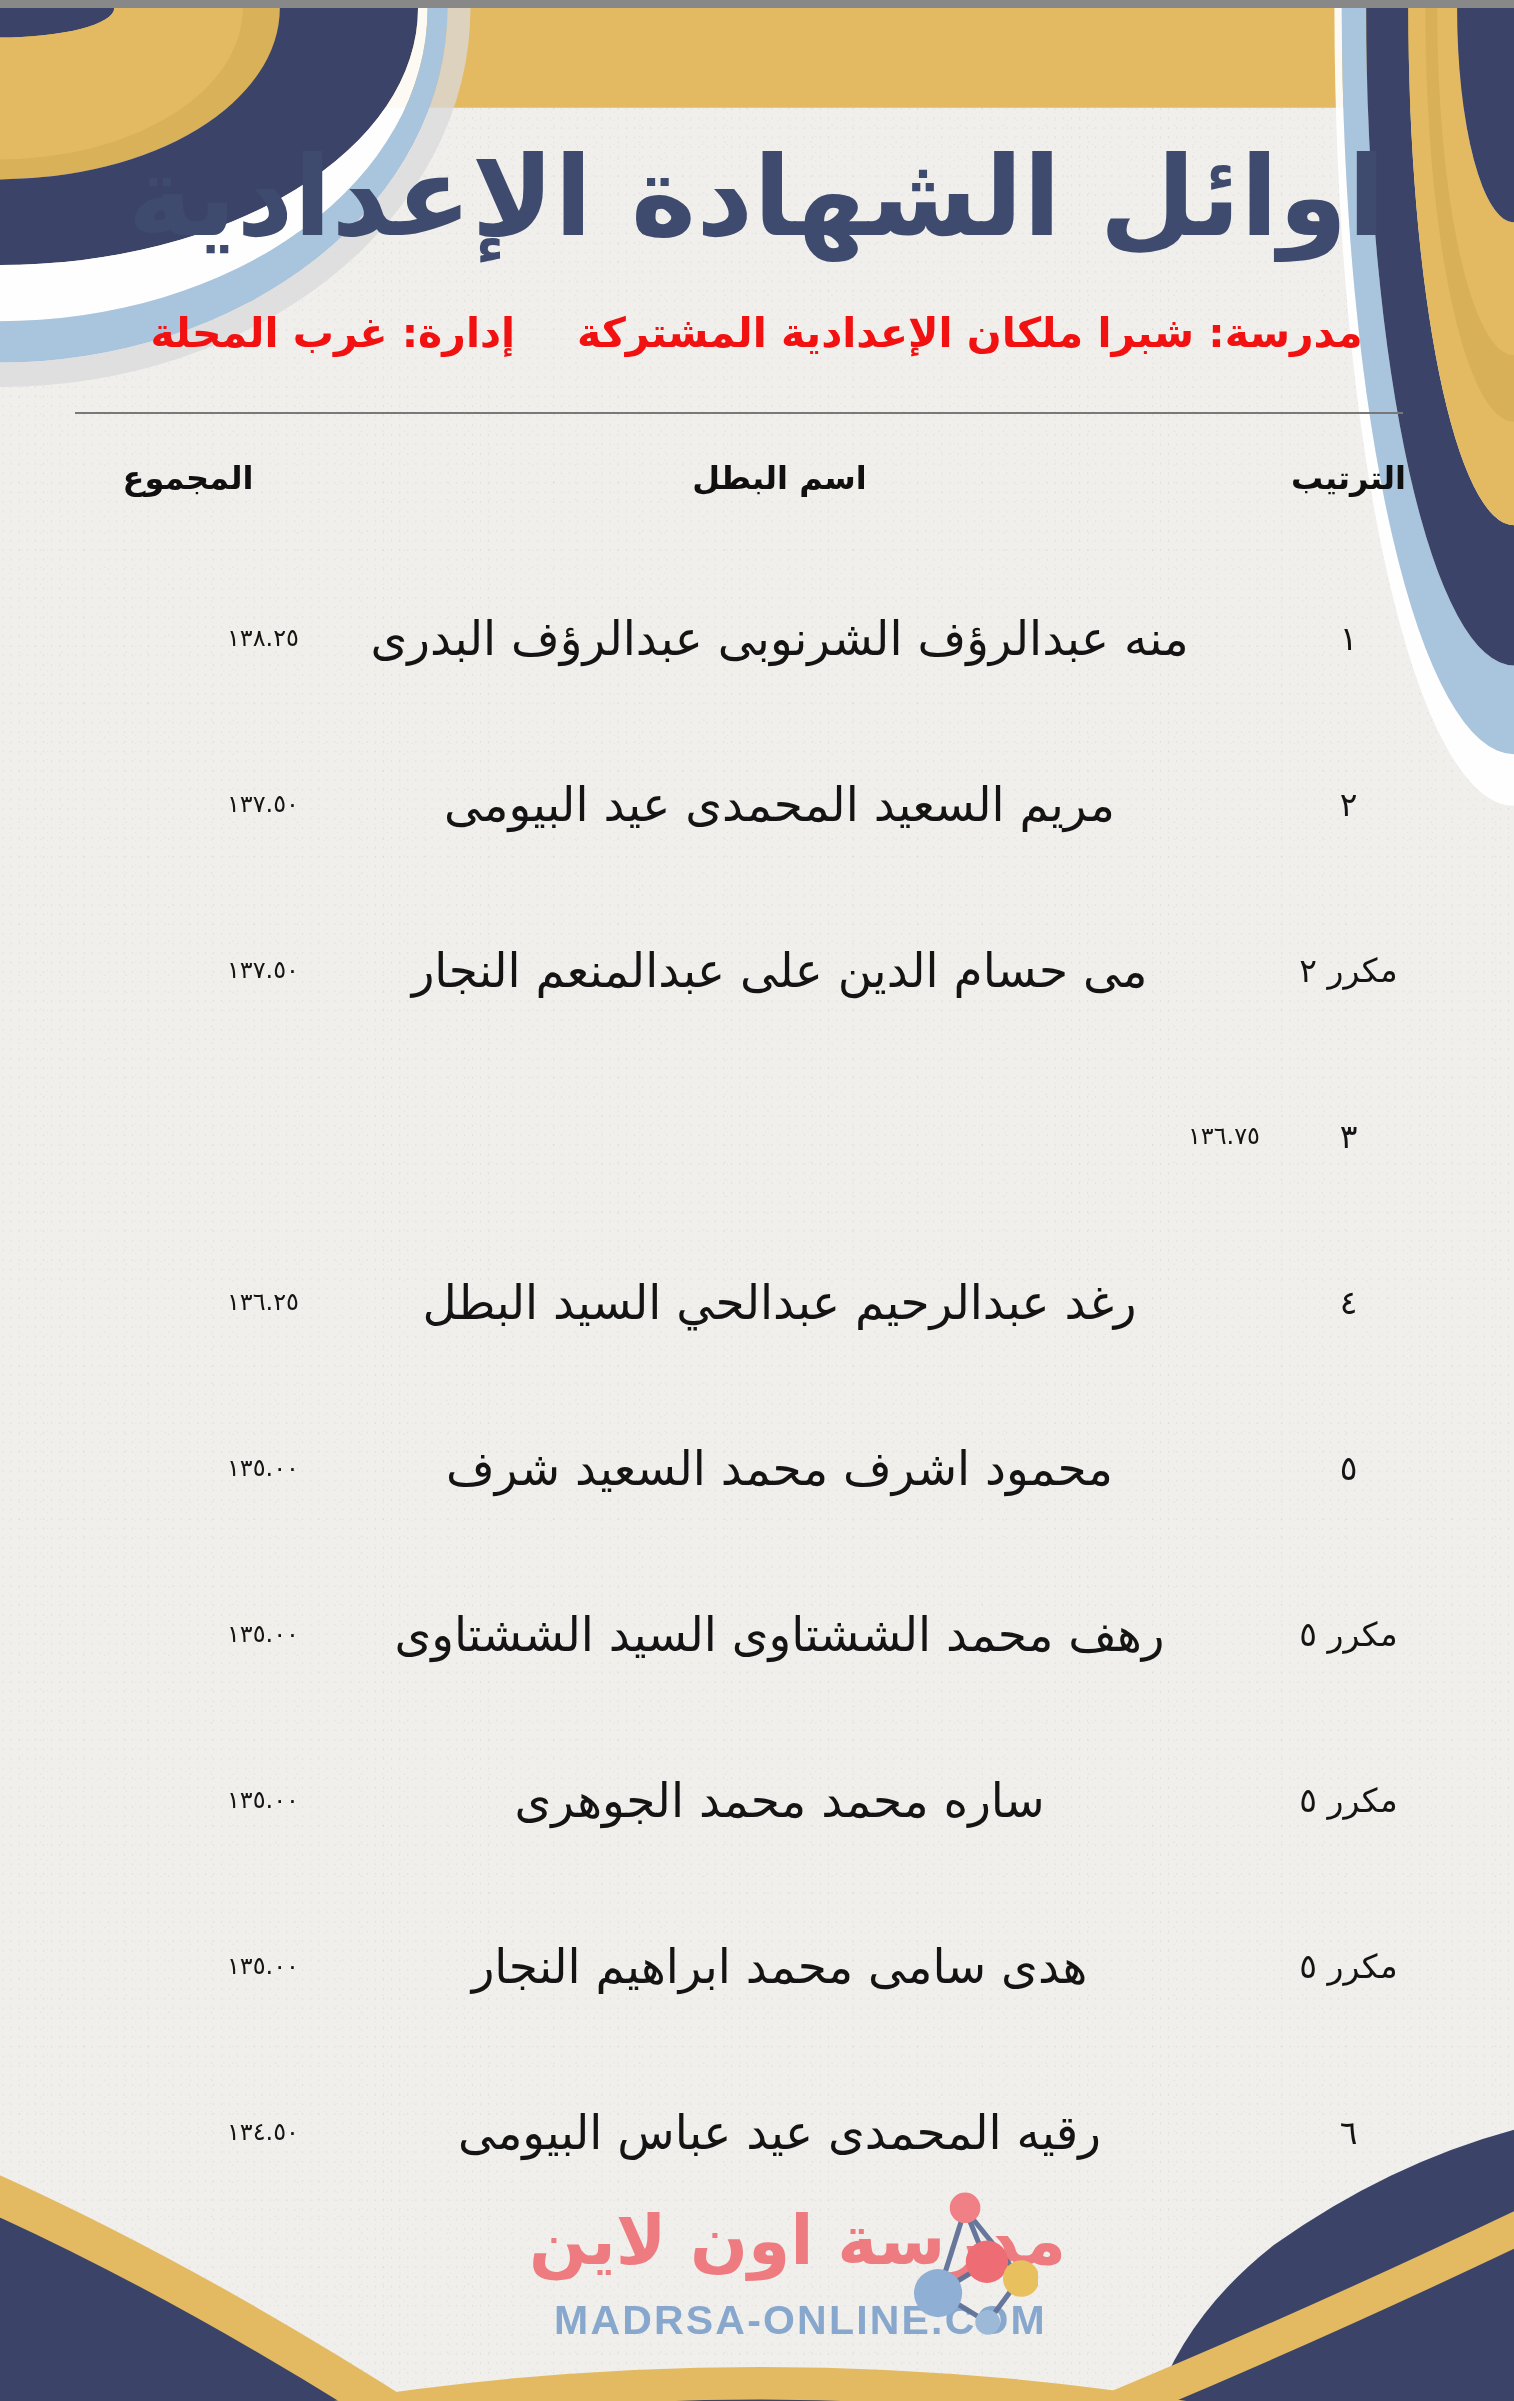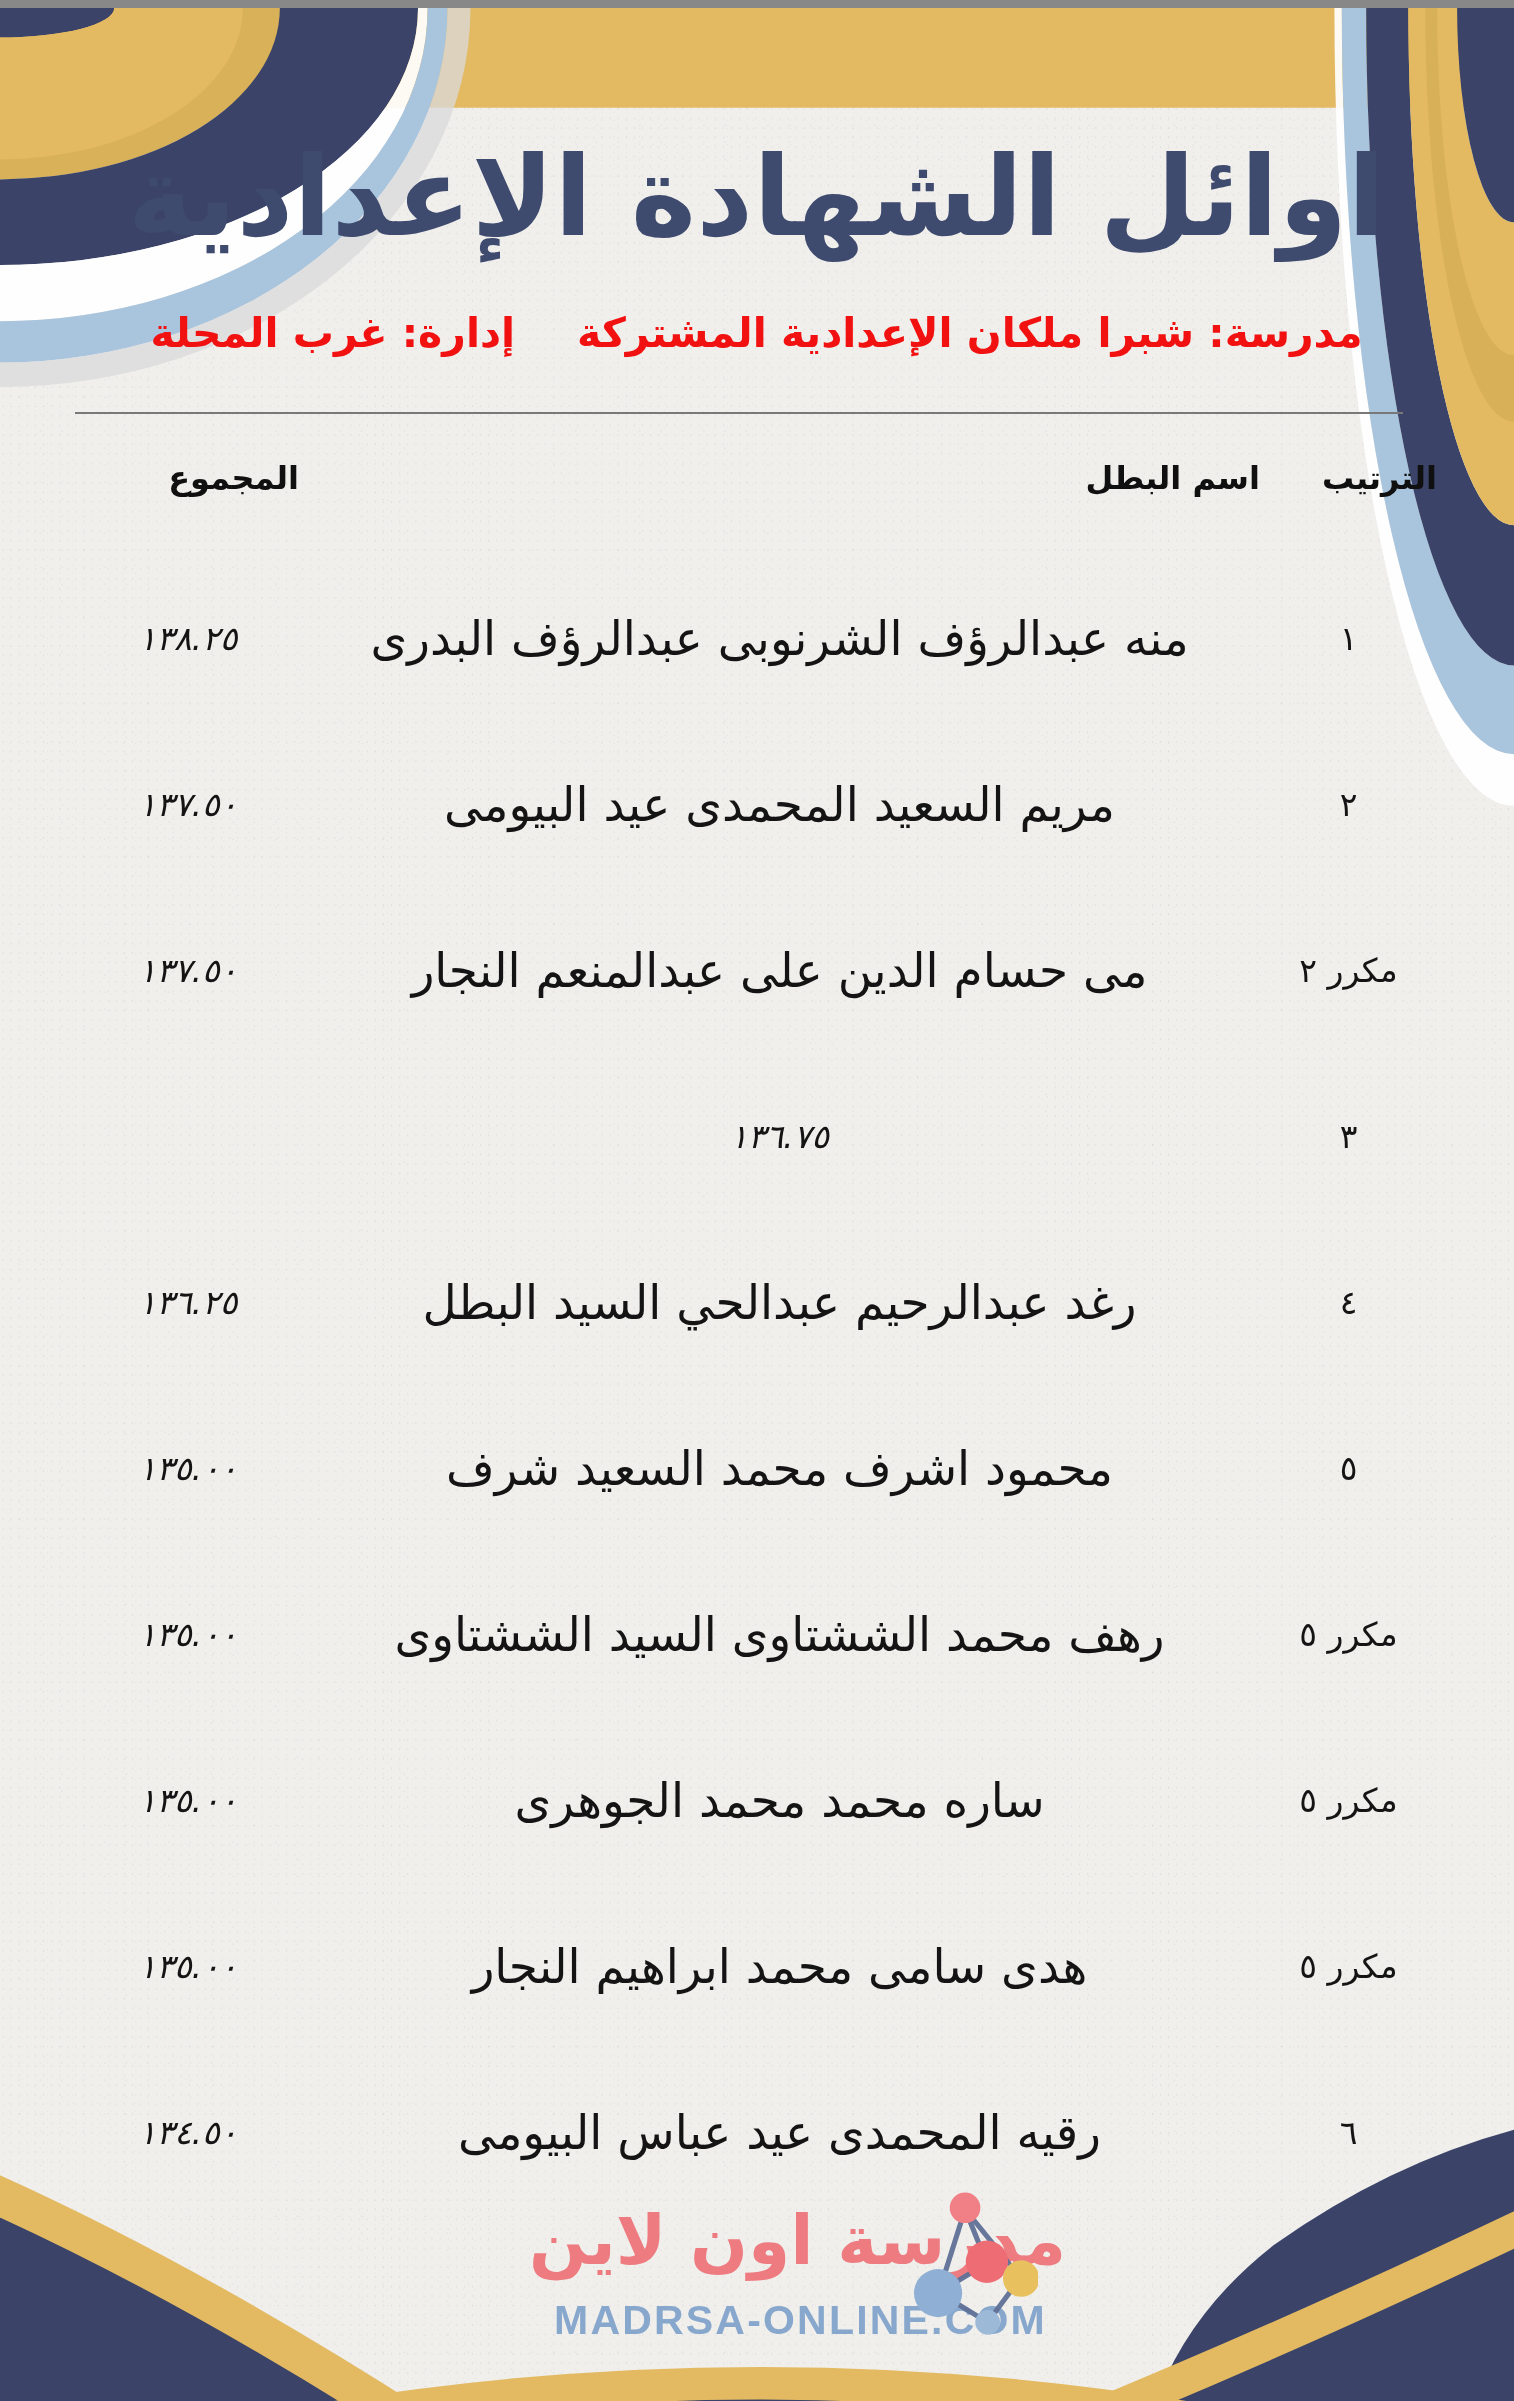"المجموع" .tbl-head > div { text-align: none -> center }
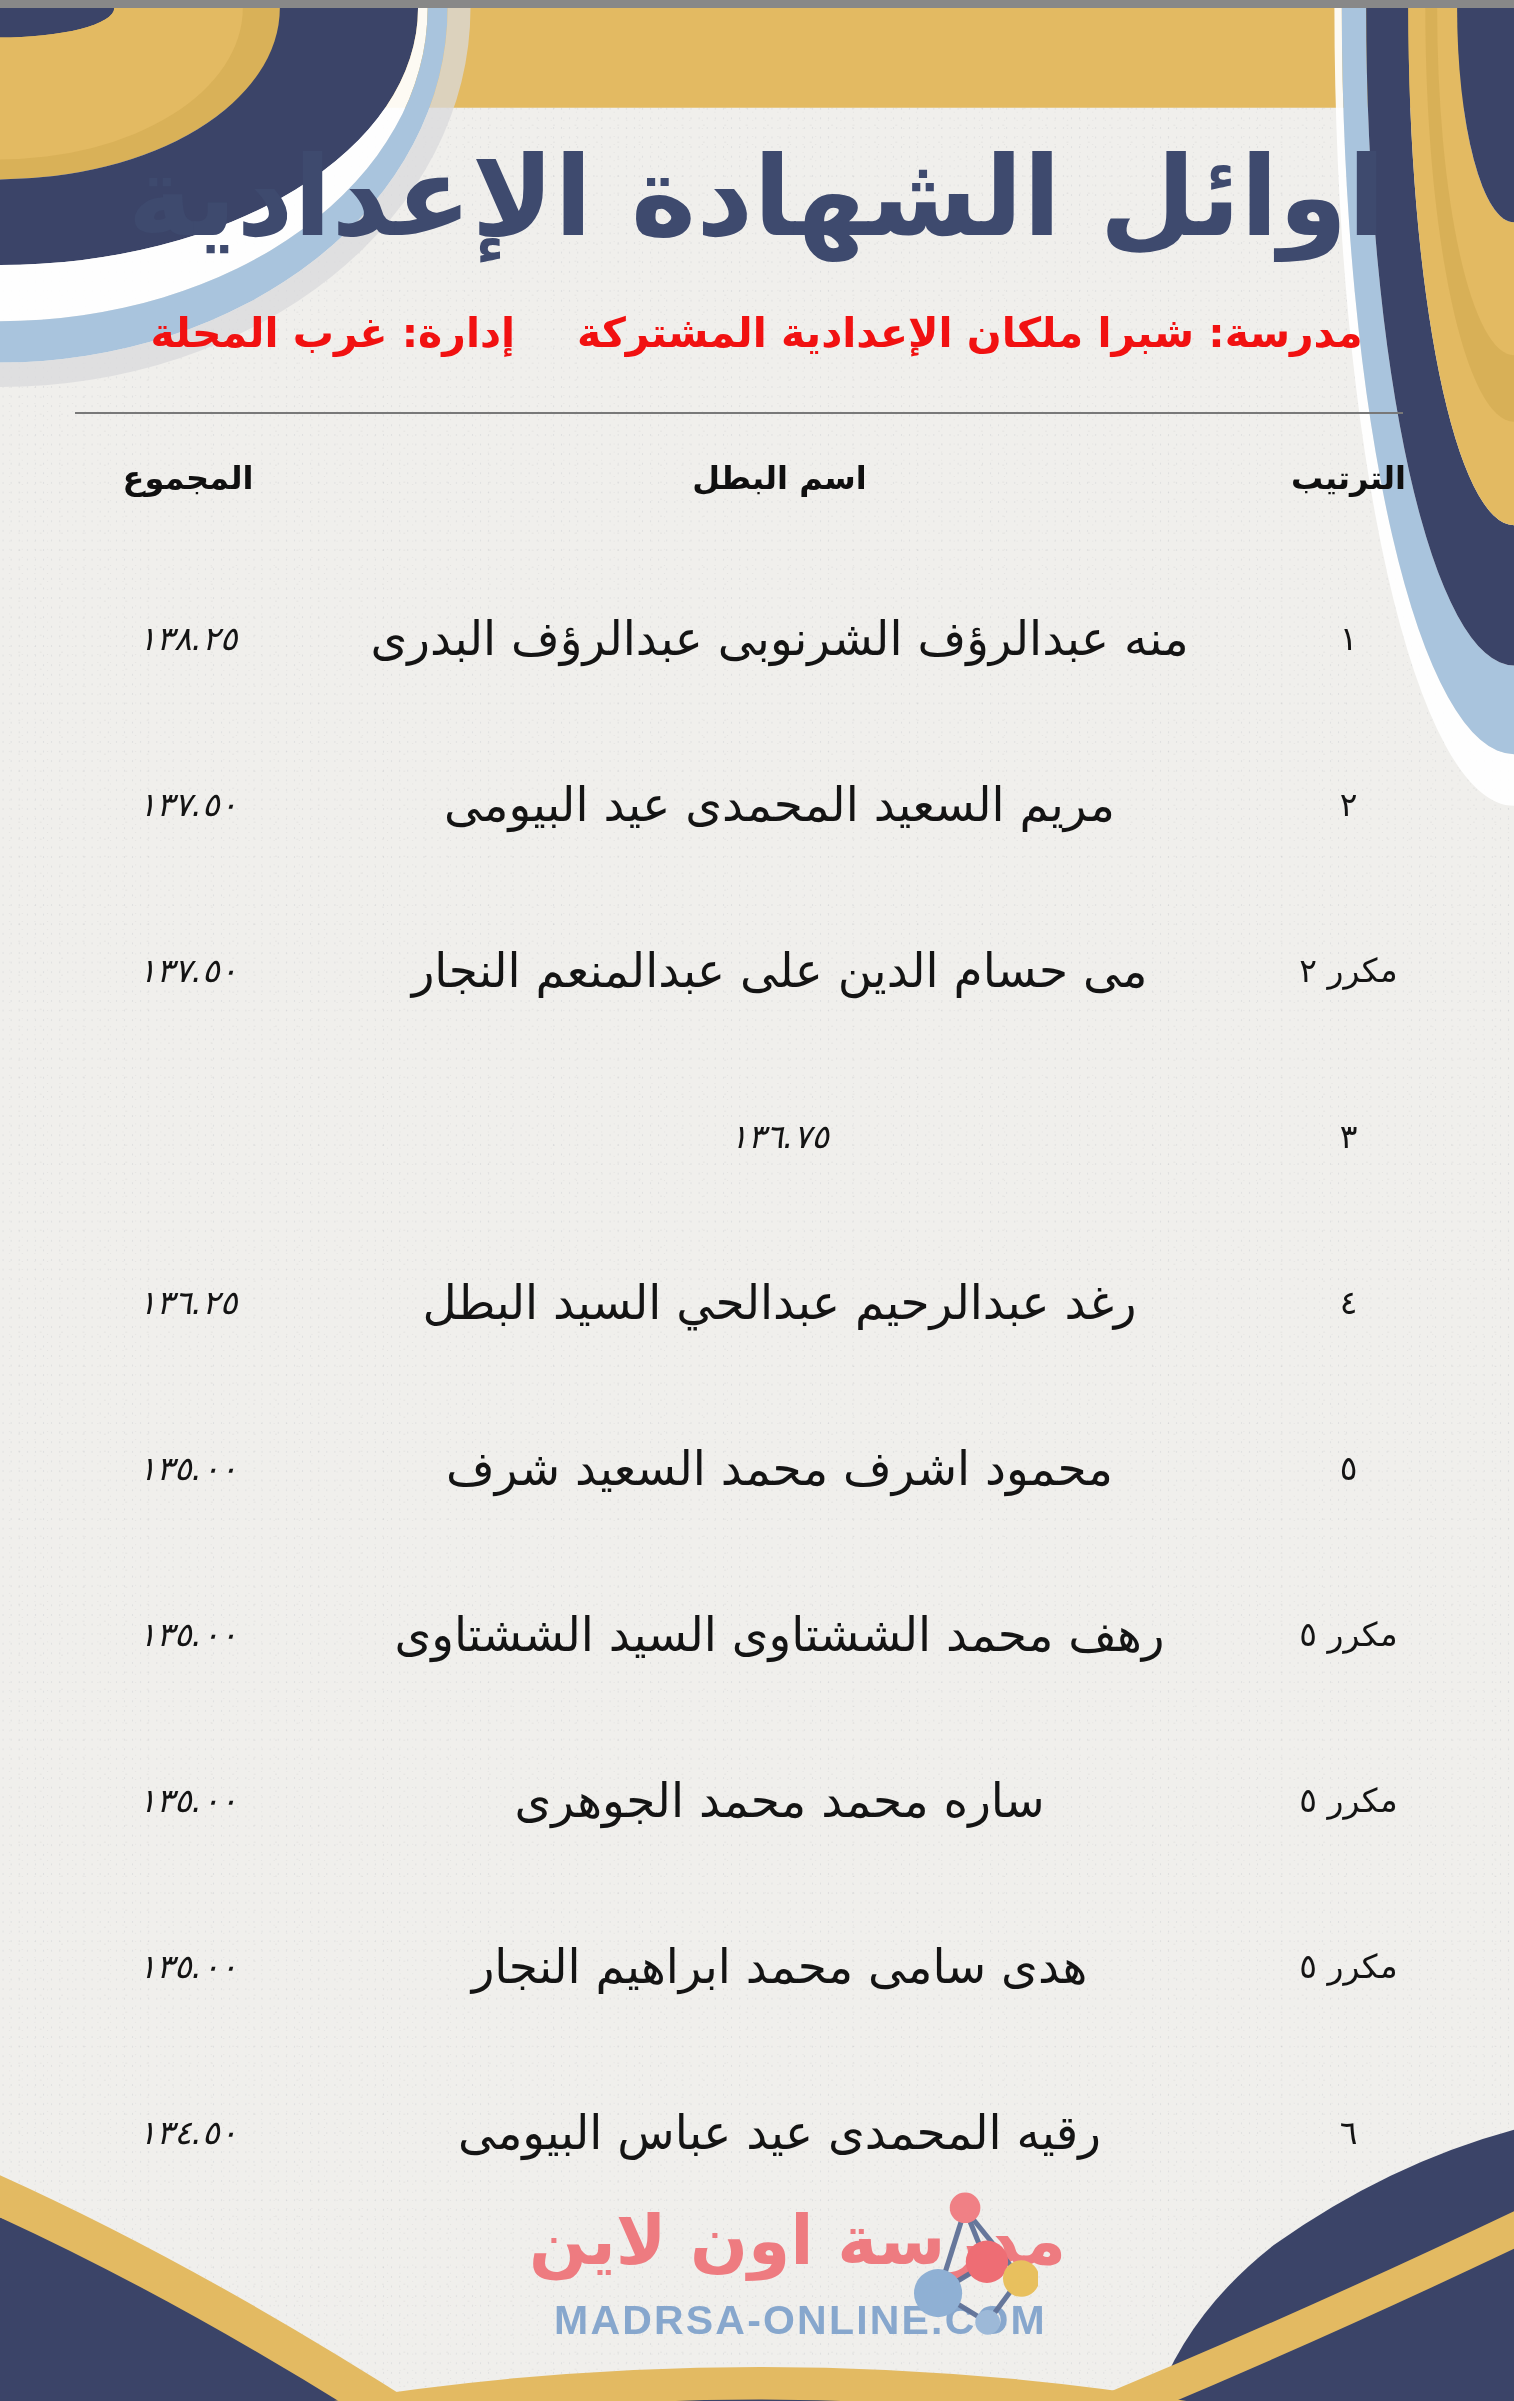"١٣٨.٢٥" .cell-total { font-size: 33px -> 24px; font-style: italic -> none; text-align: center -> none }
